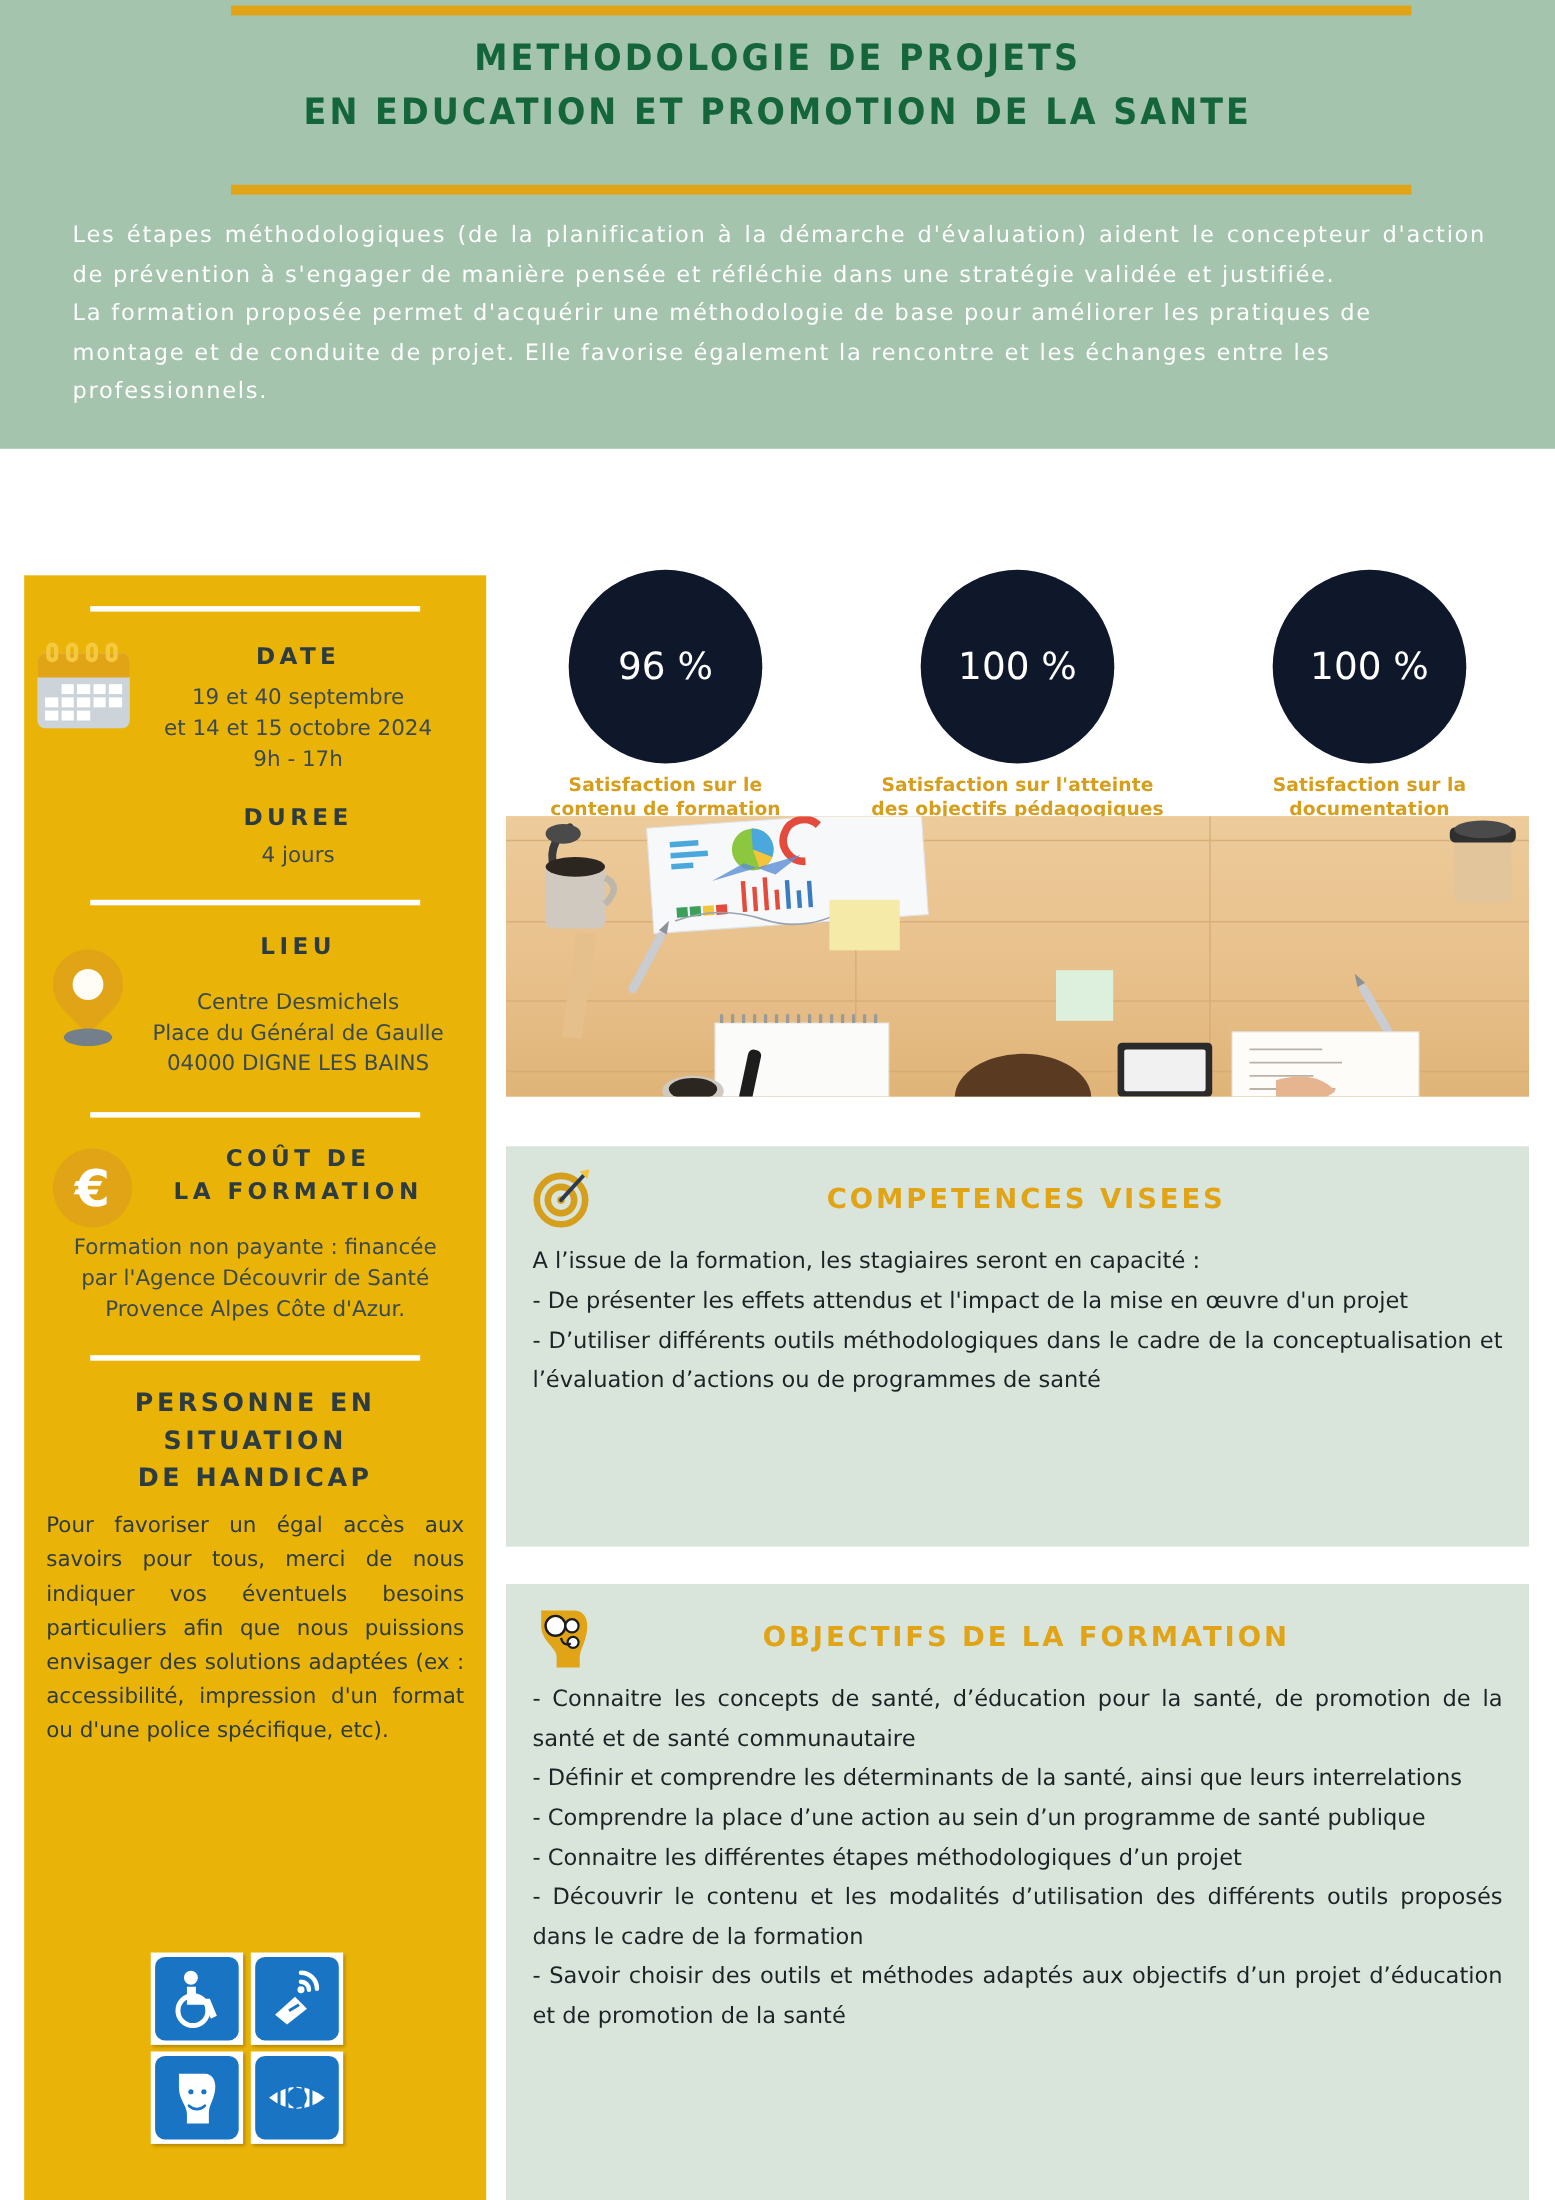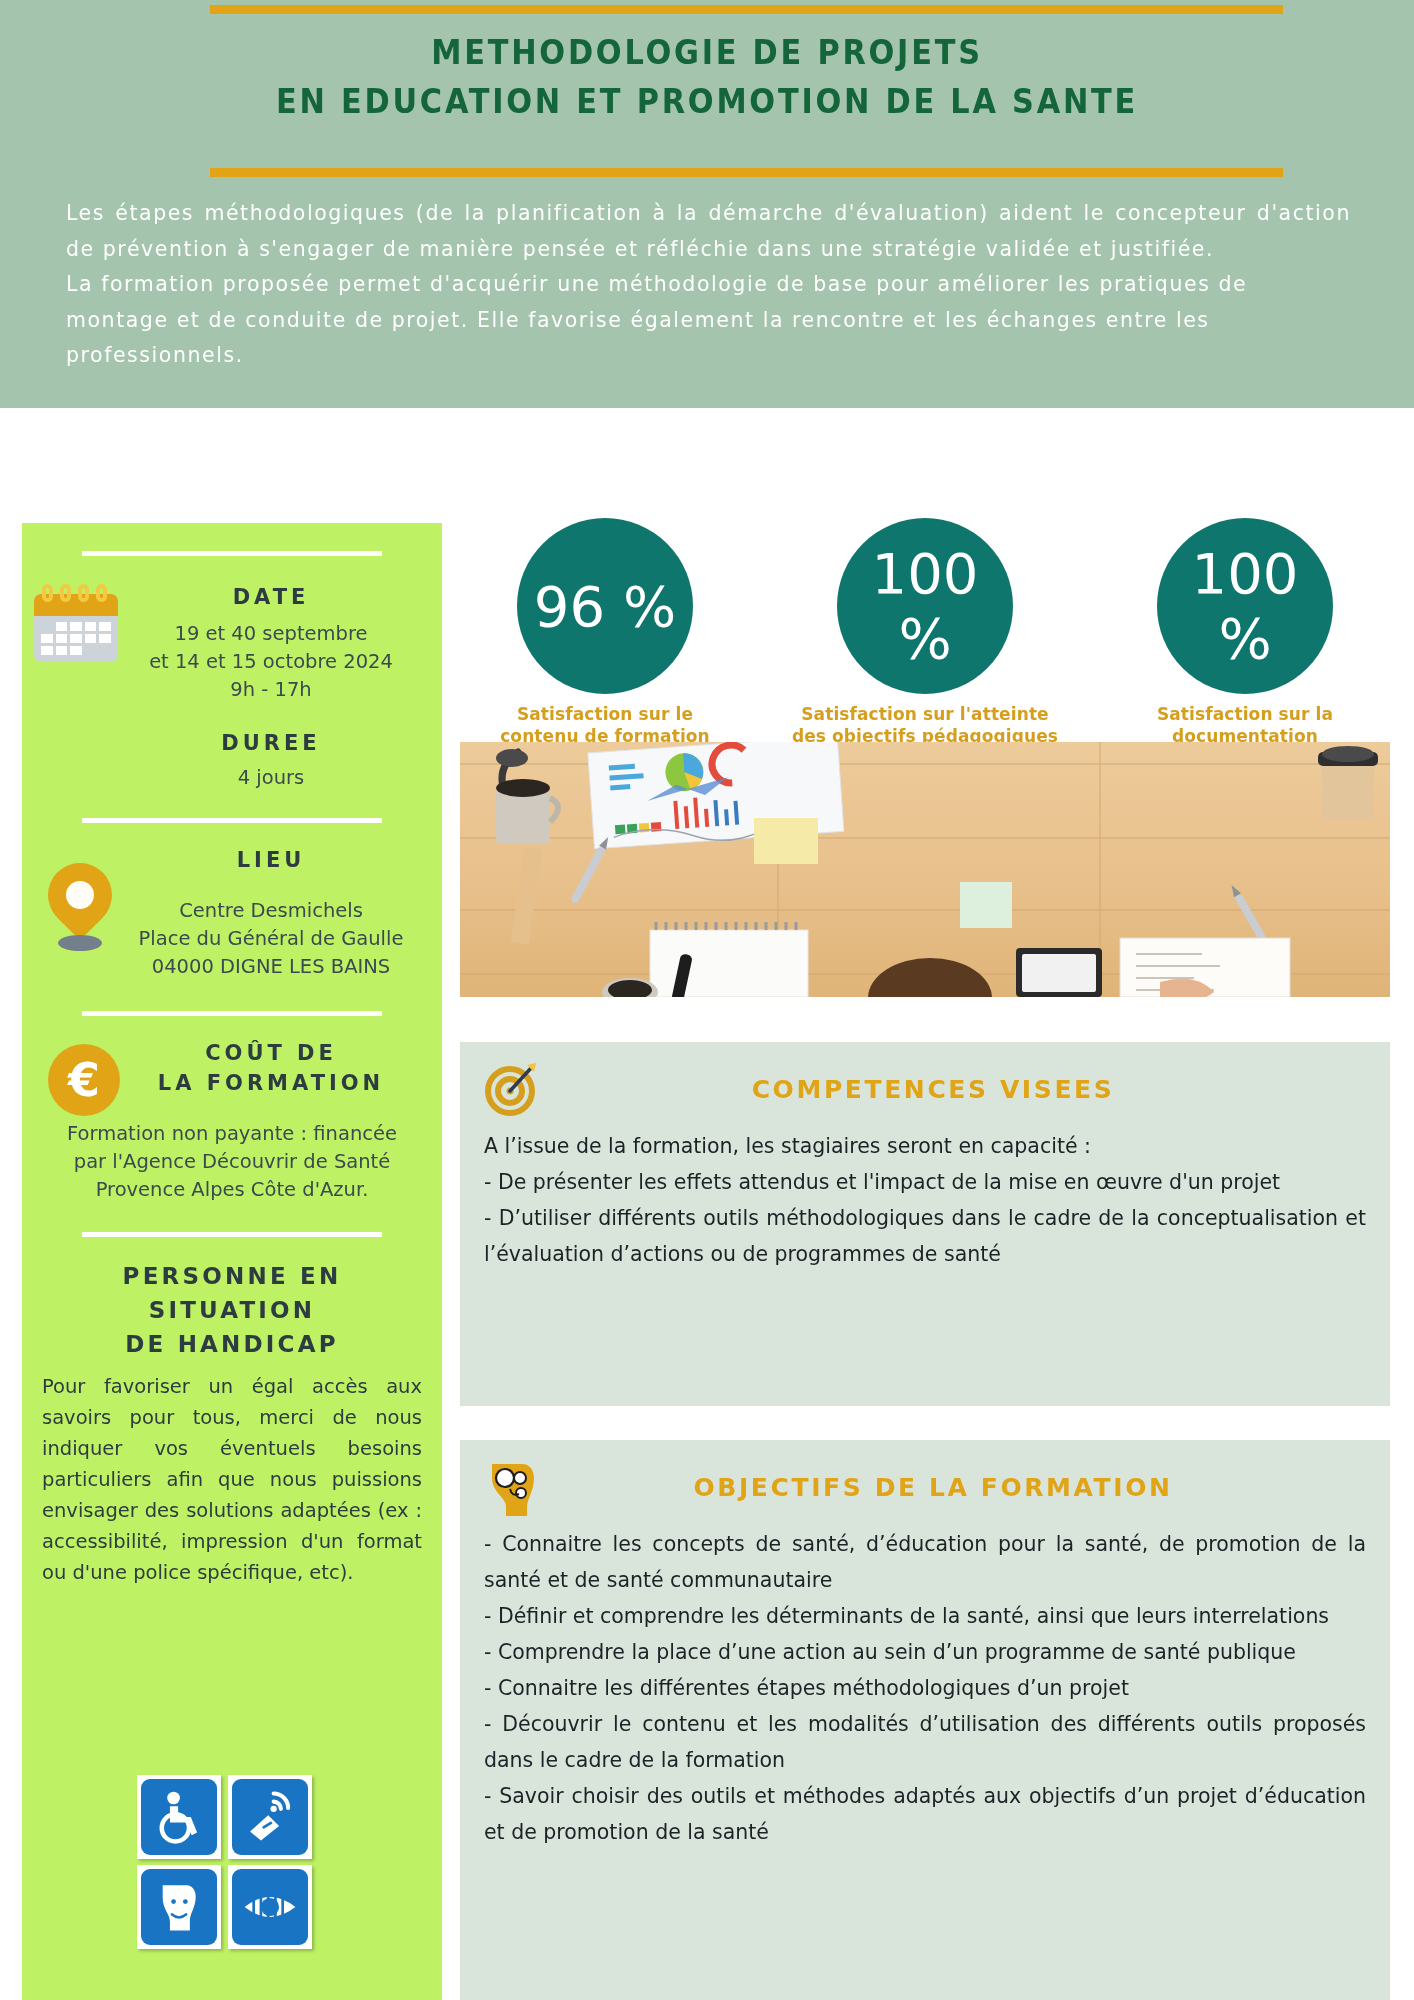"DATE" .left-col { background: #bef264 -> #eab308 }
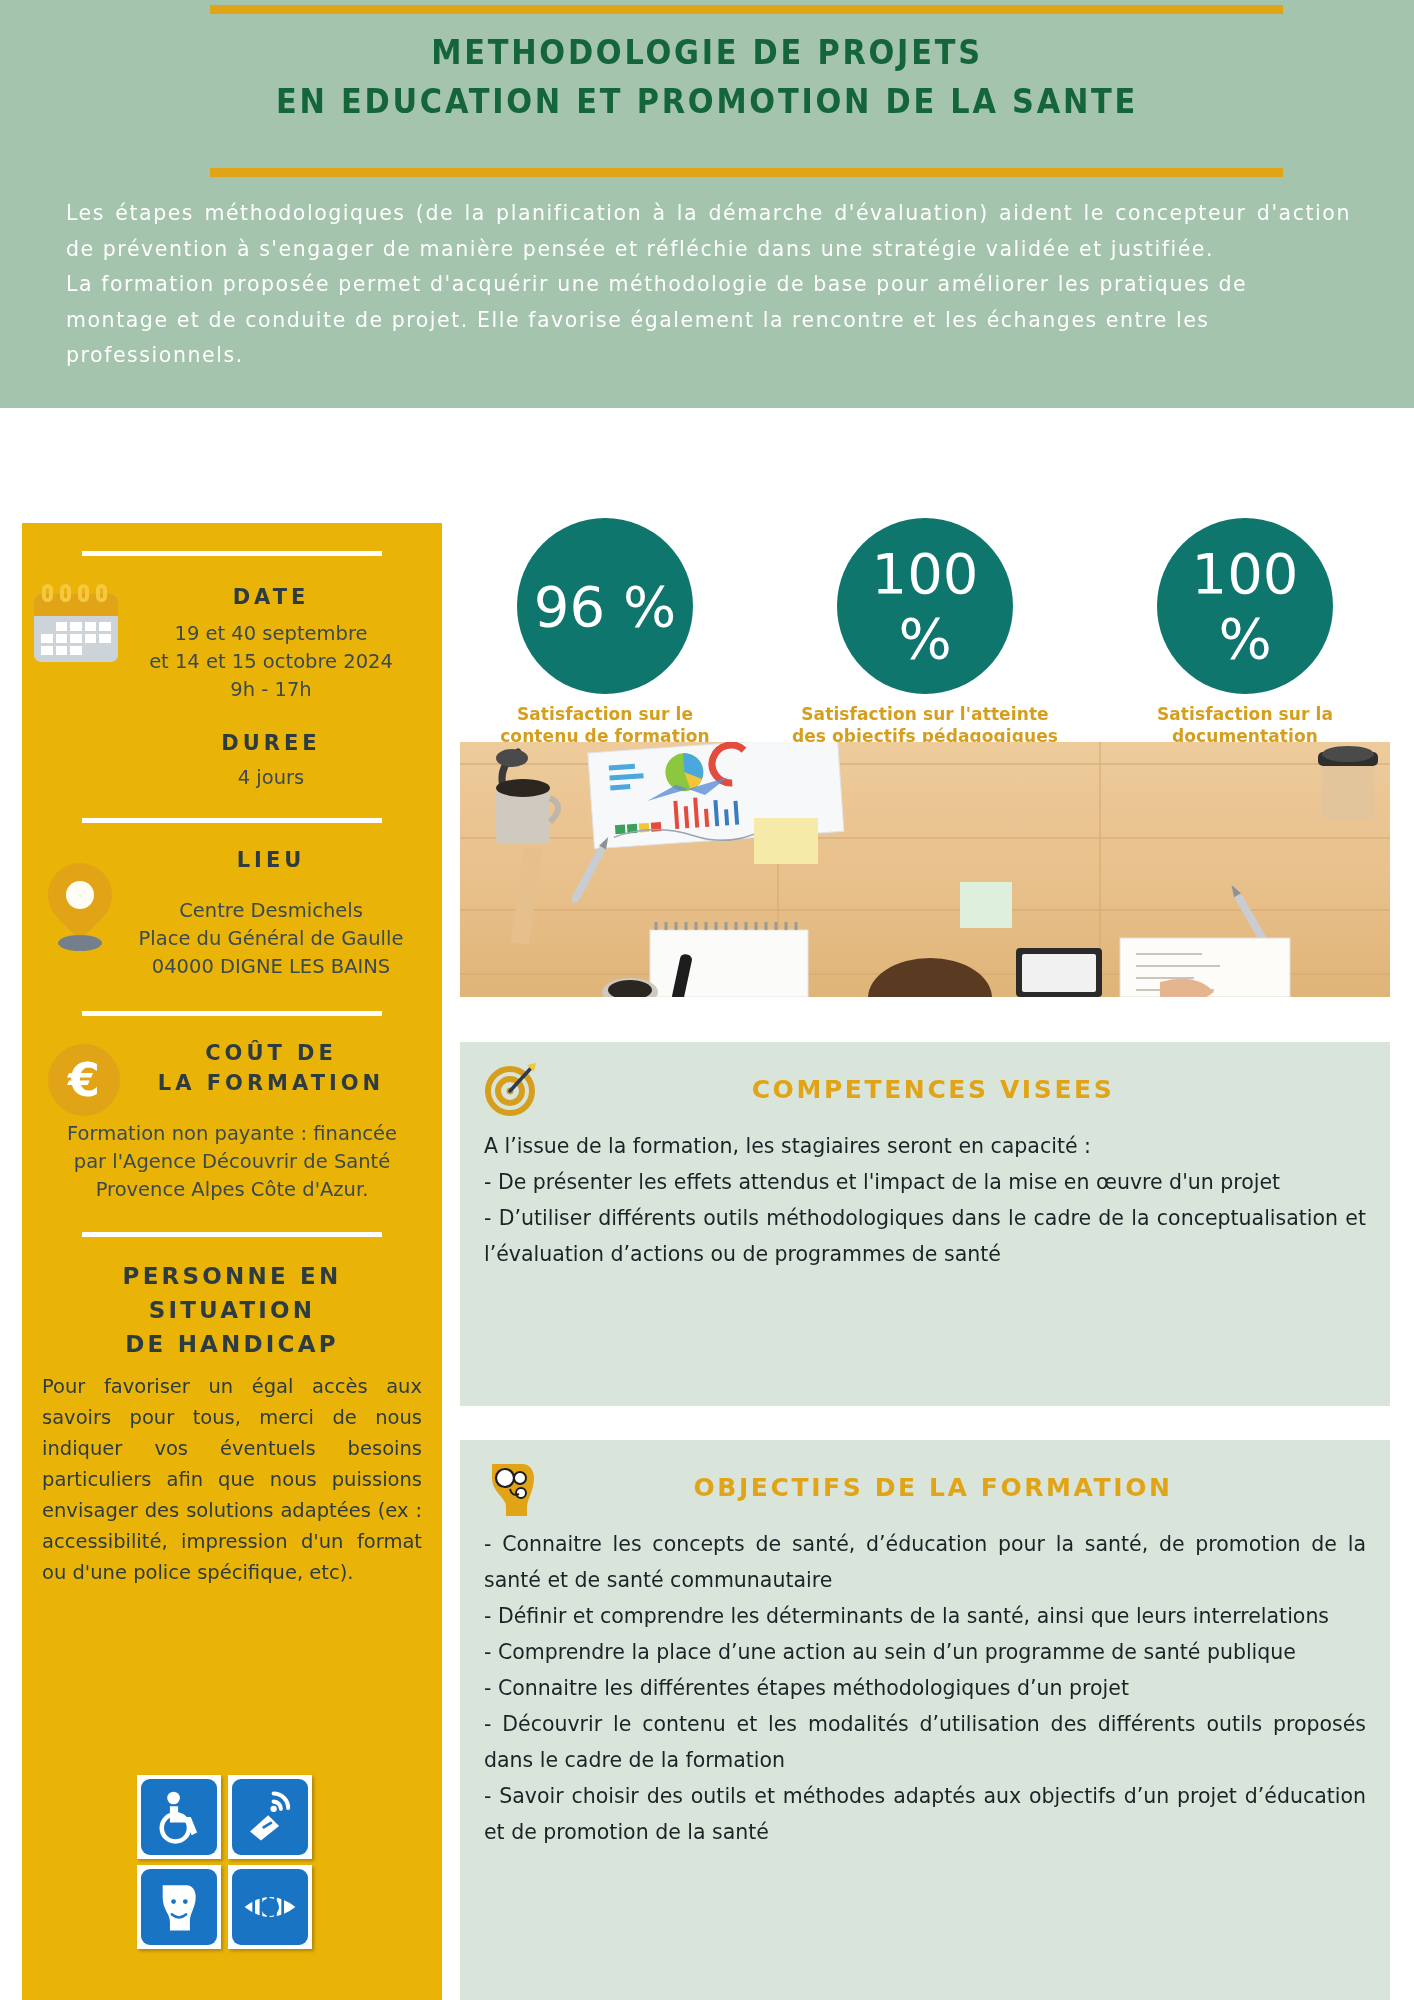"96 %" .stat-circle { background: #0f766e -> #0f172a; font-size: 56px -> 34px }
